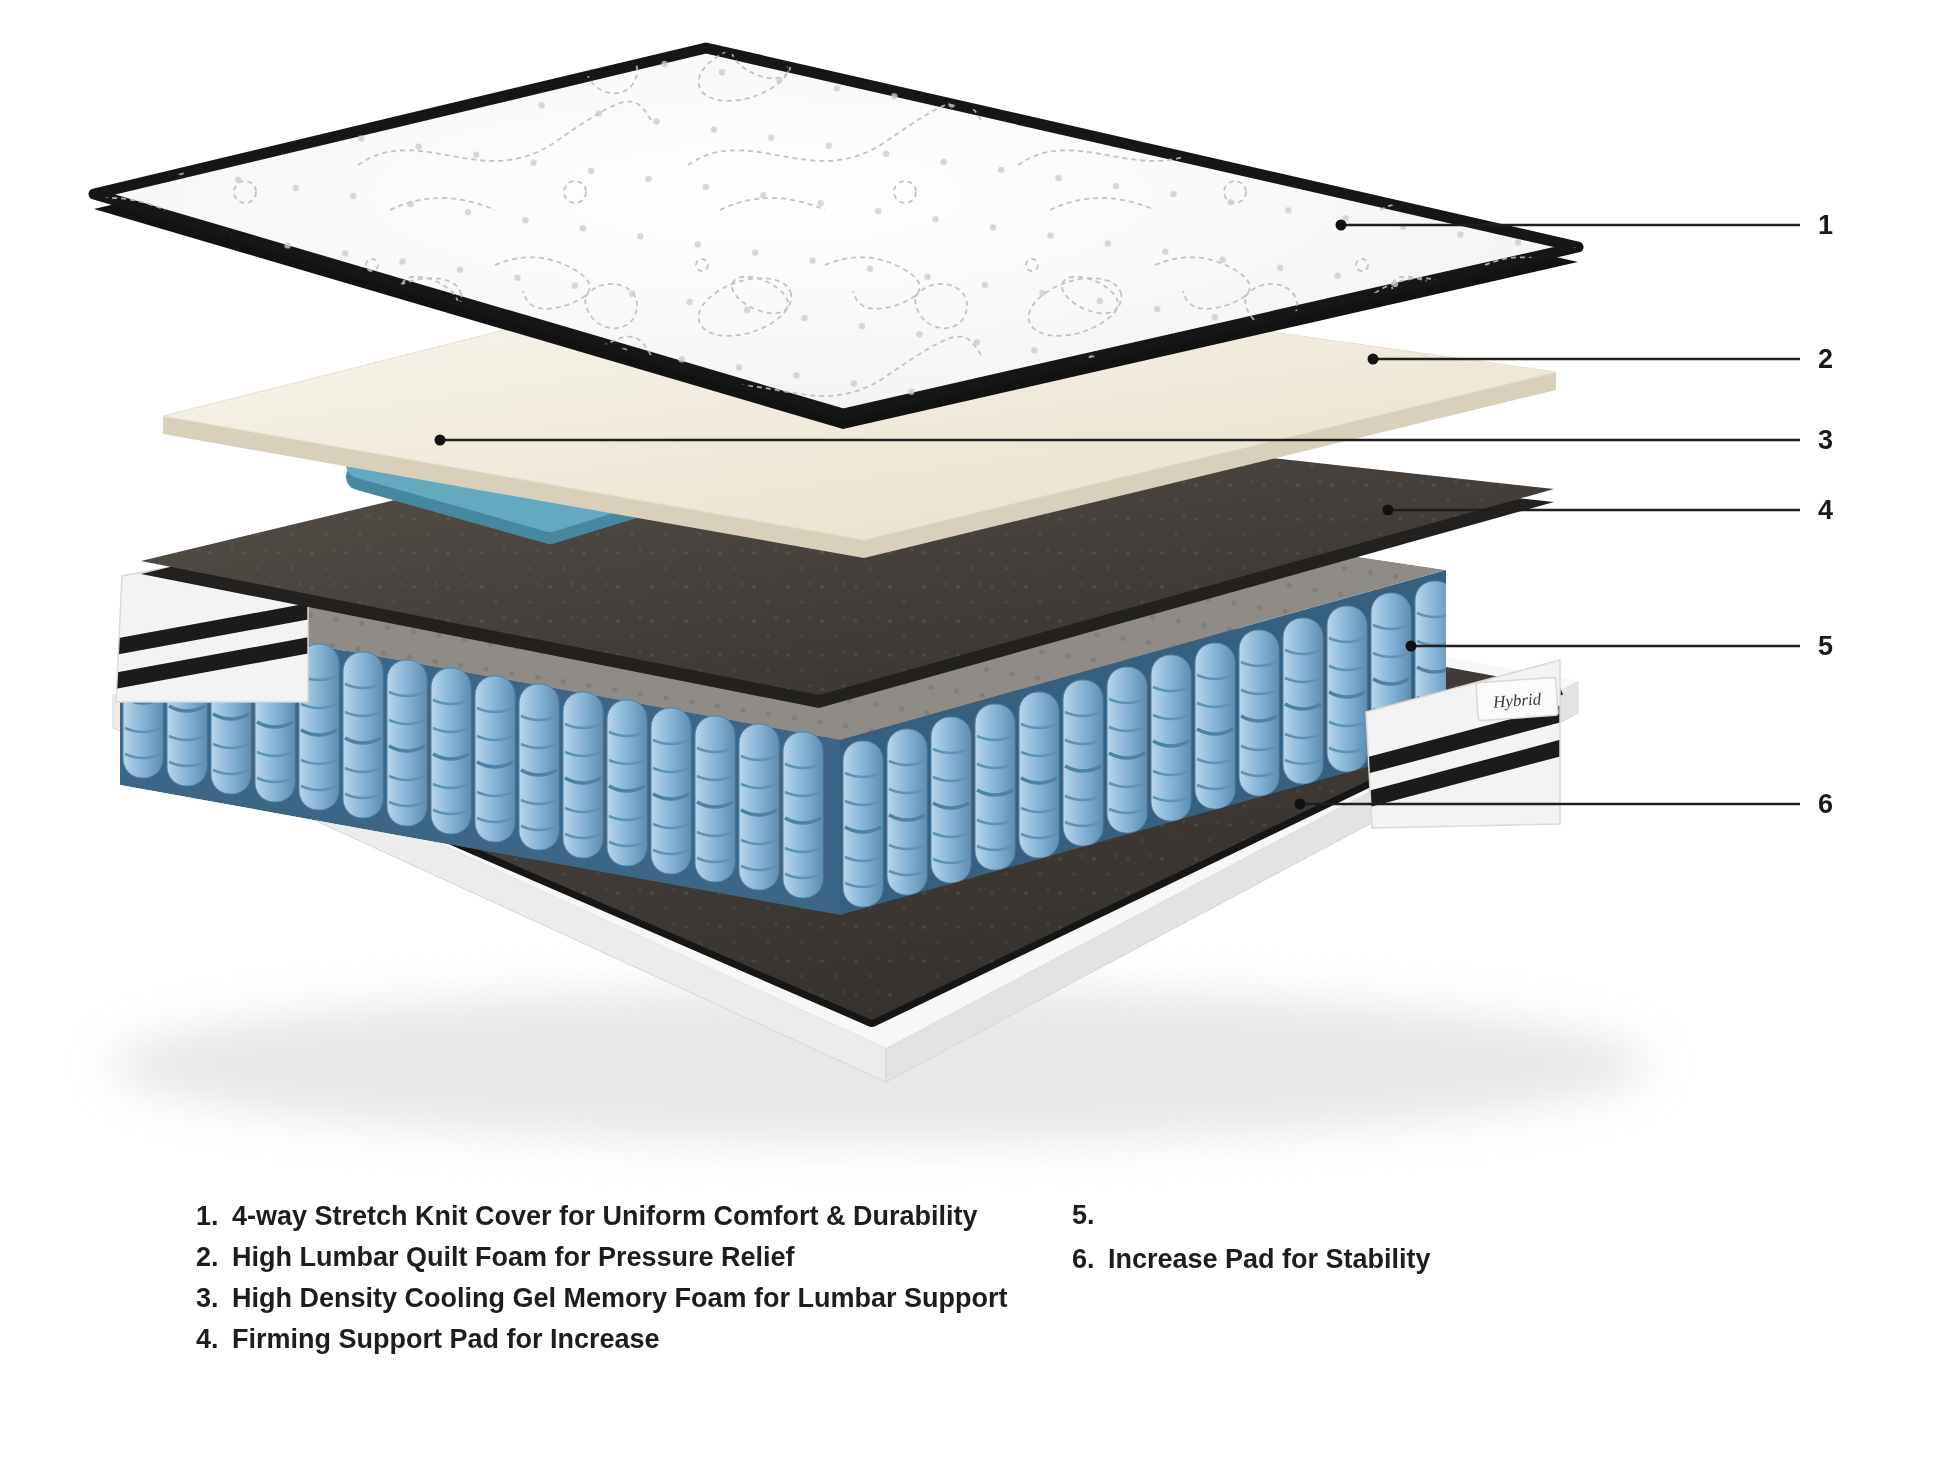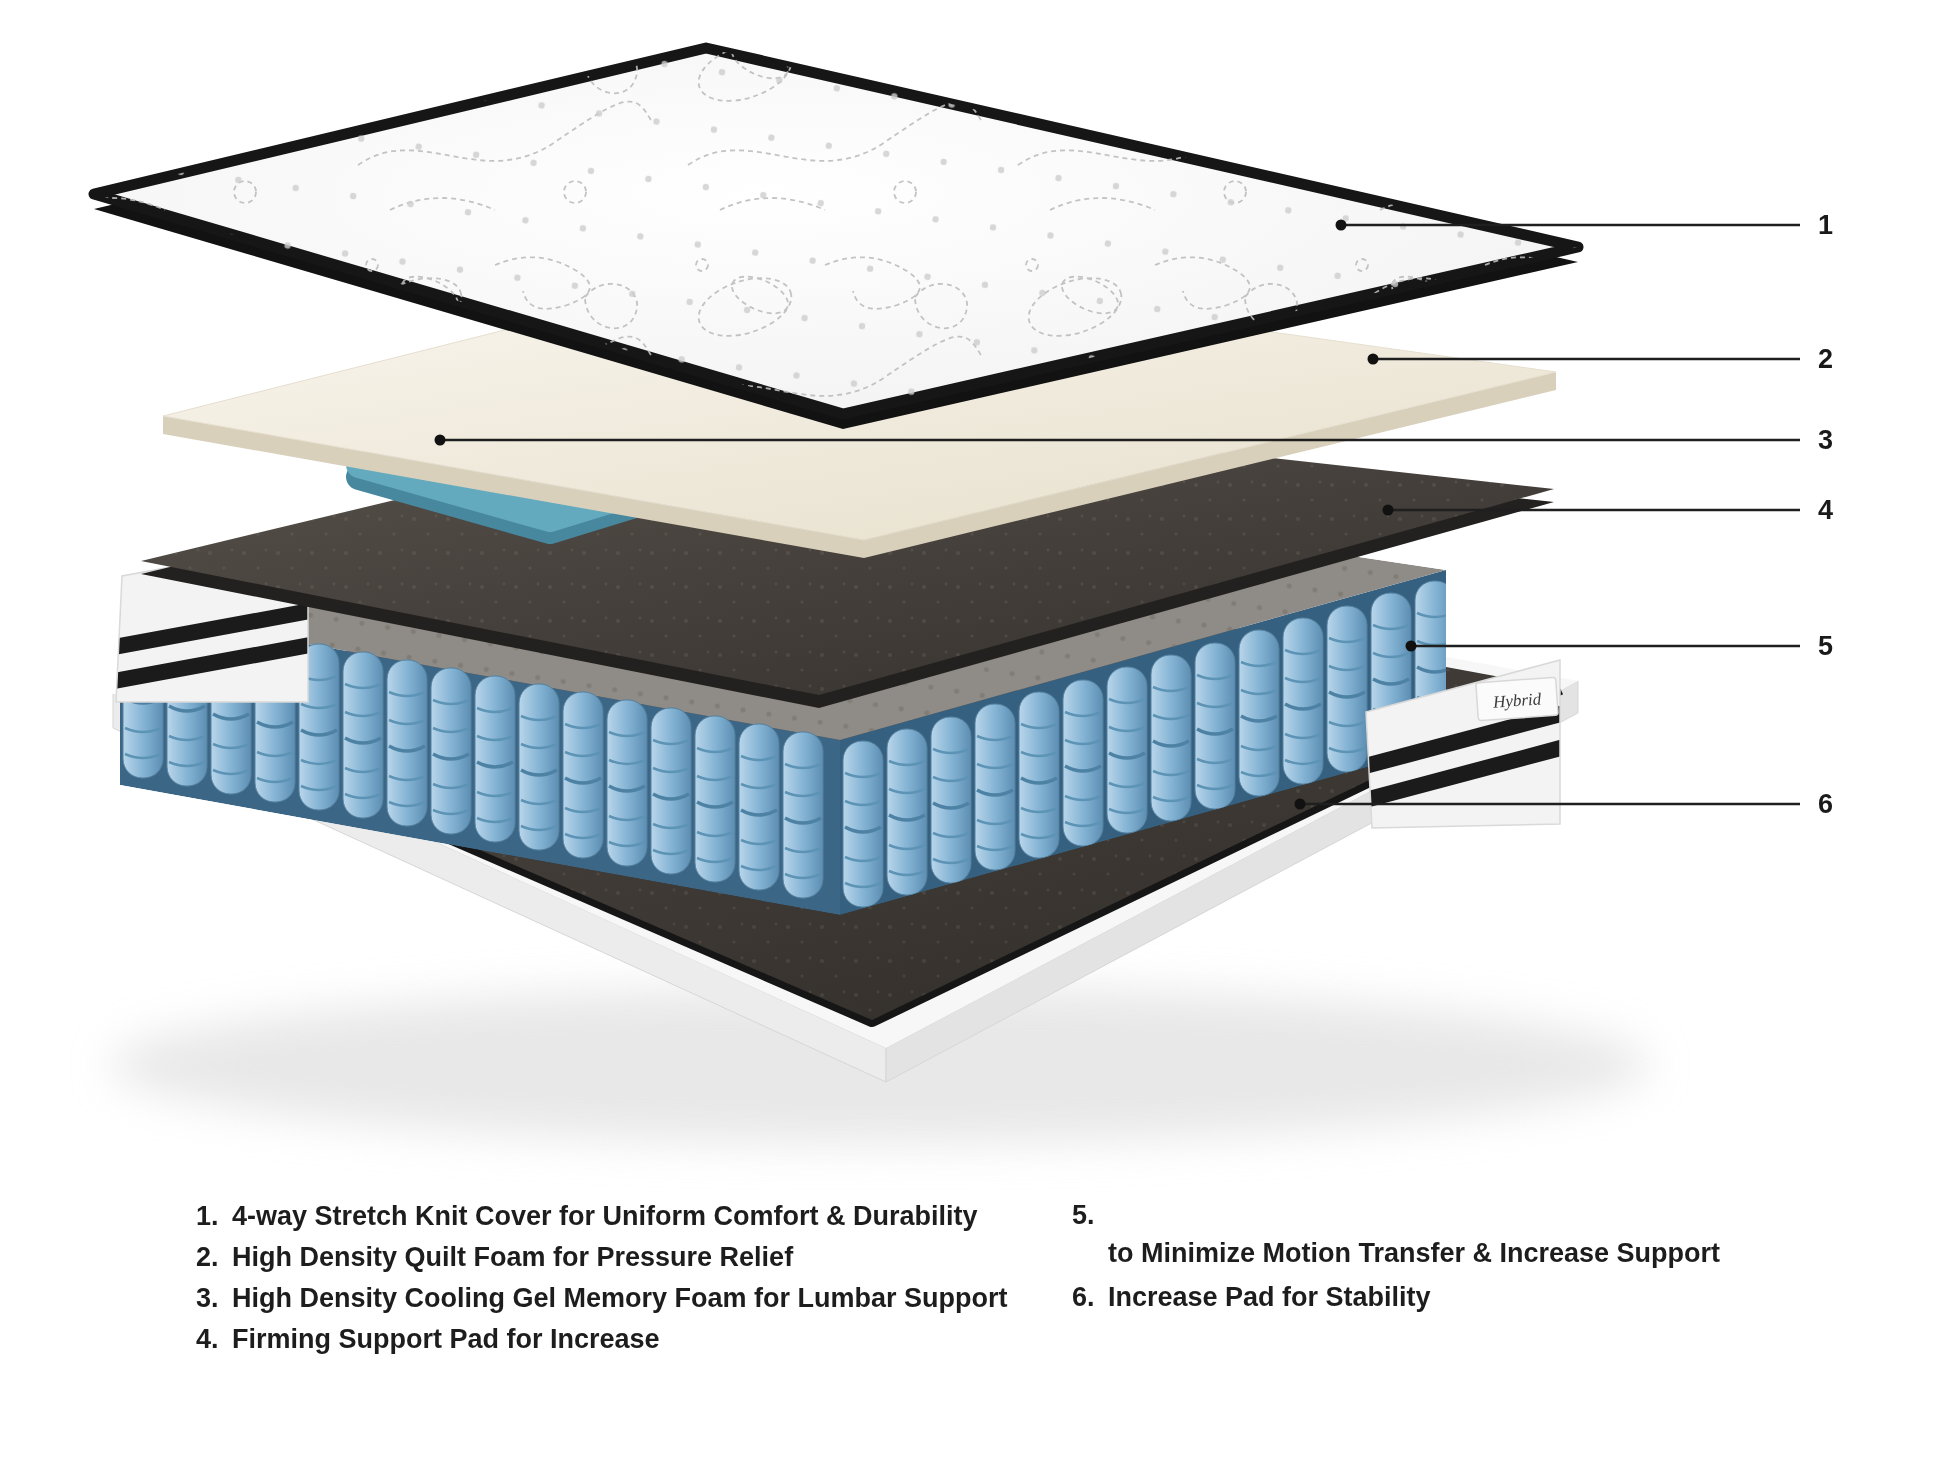"High Density Quilt Foam for" span.legend-text { text: Density -> Lumbar }
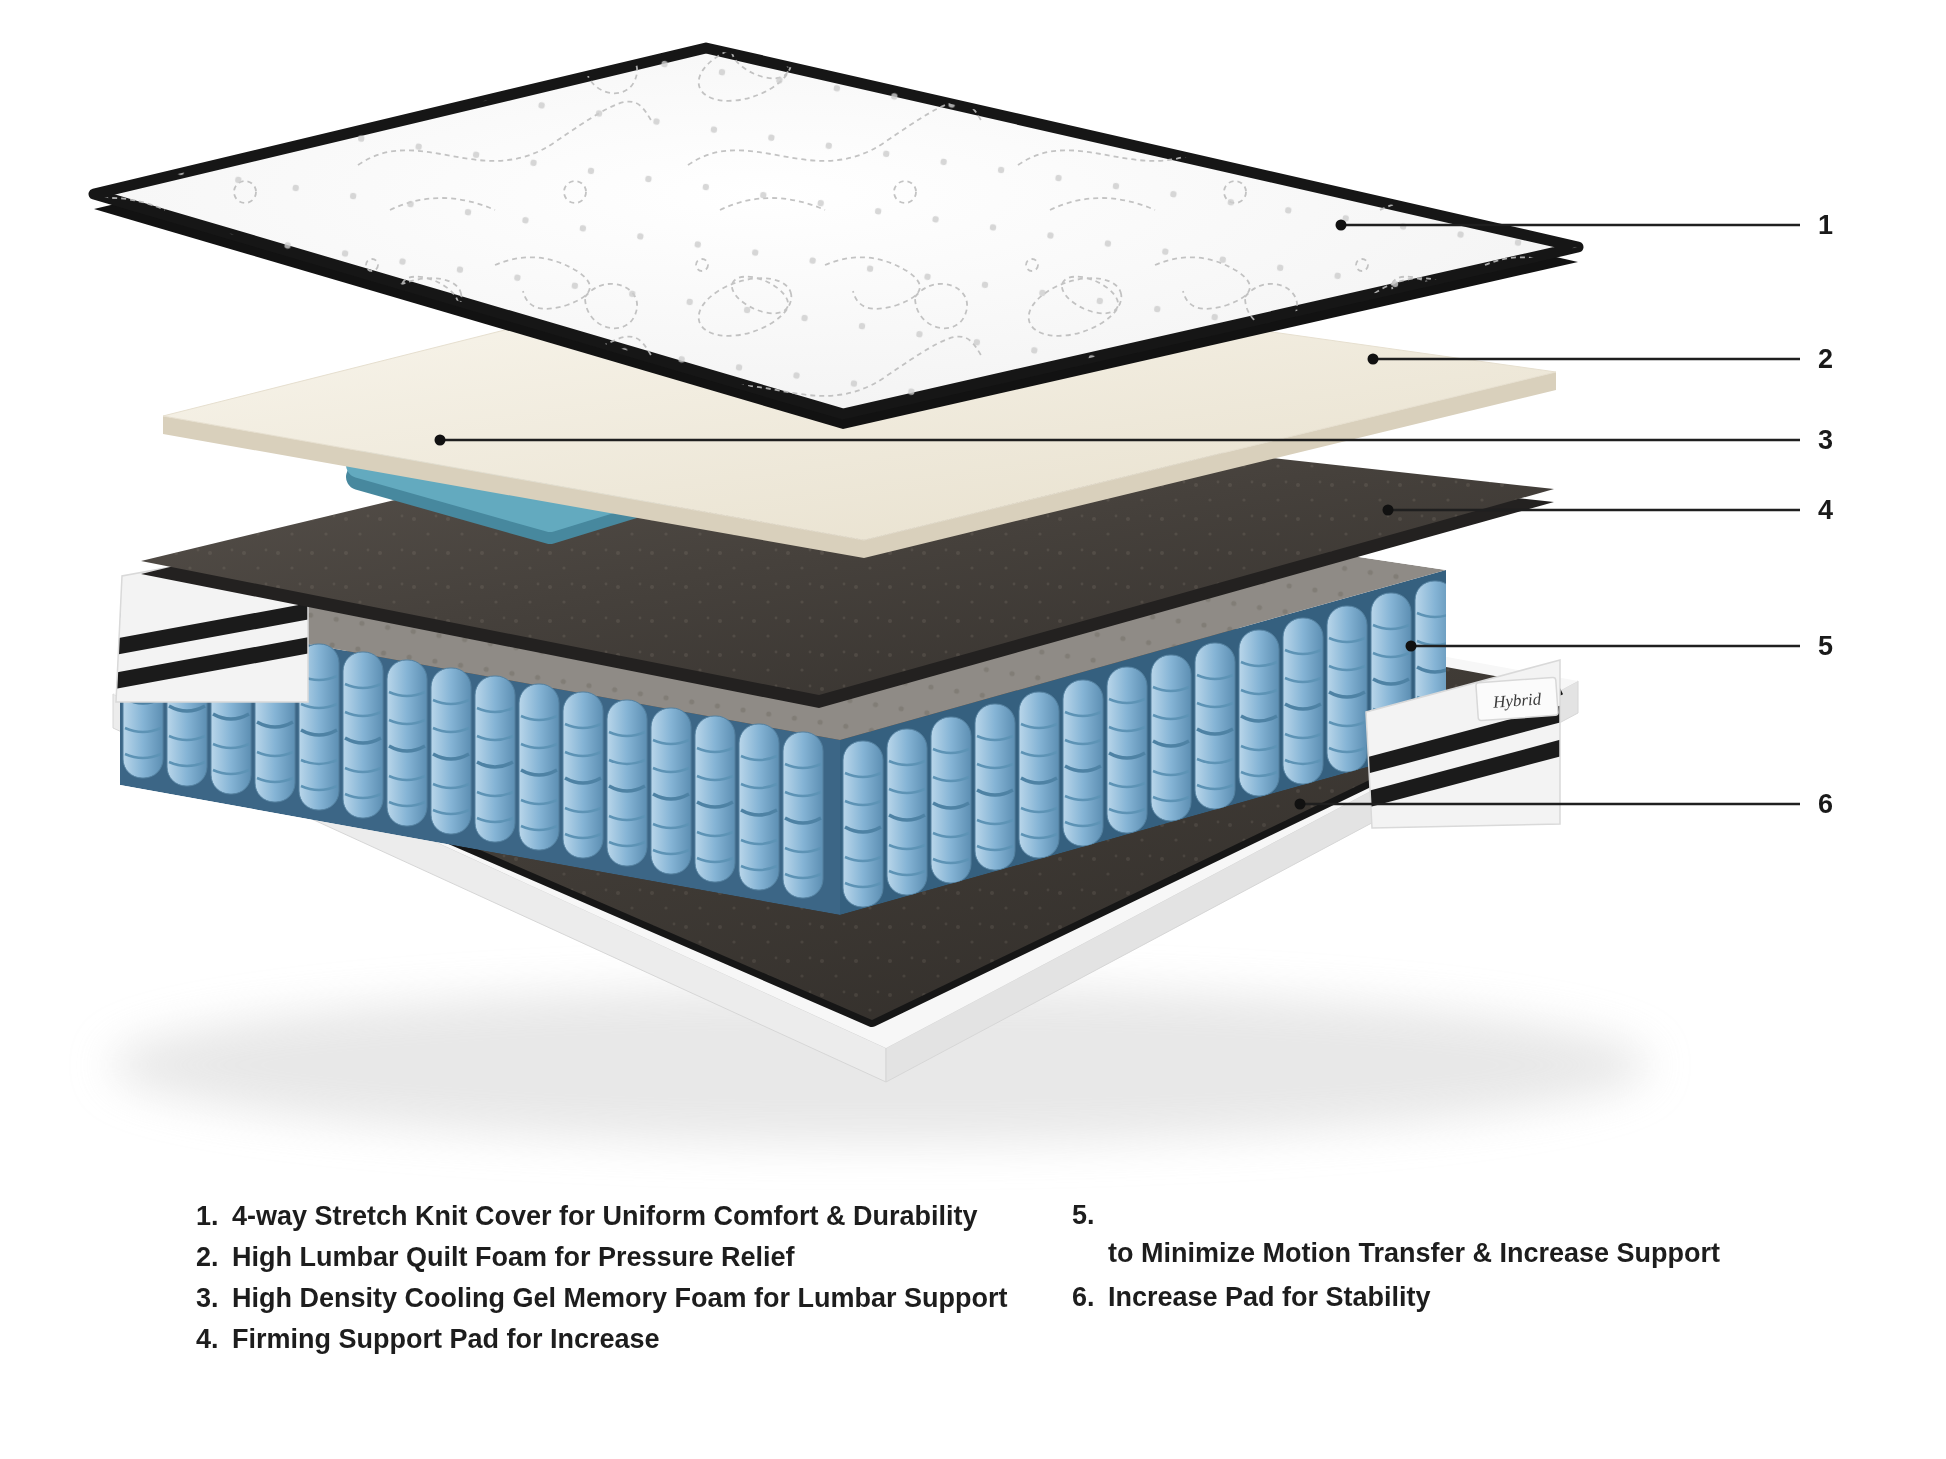"to Minimize Motion Transfer &" span { html: <span>to Minimize Motion Transfer &amp; Increase Support</span> -> none }
